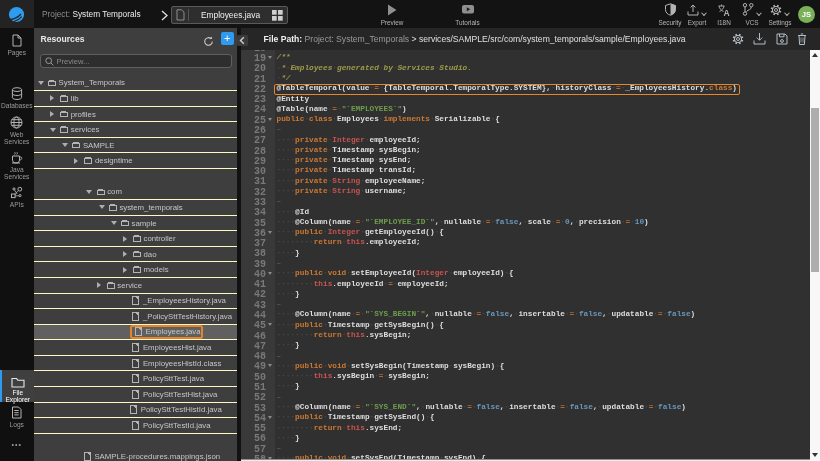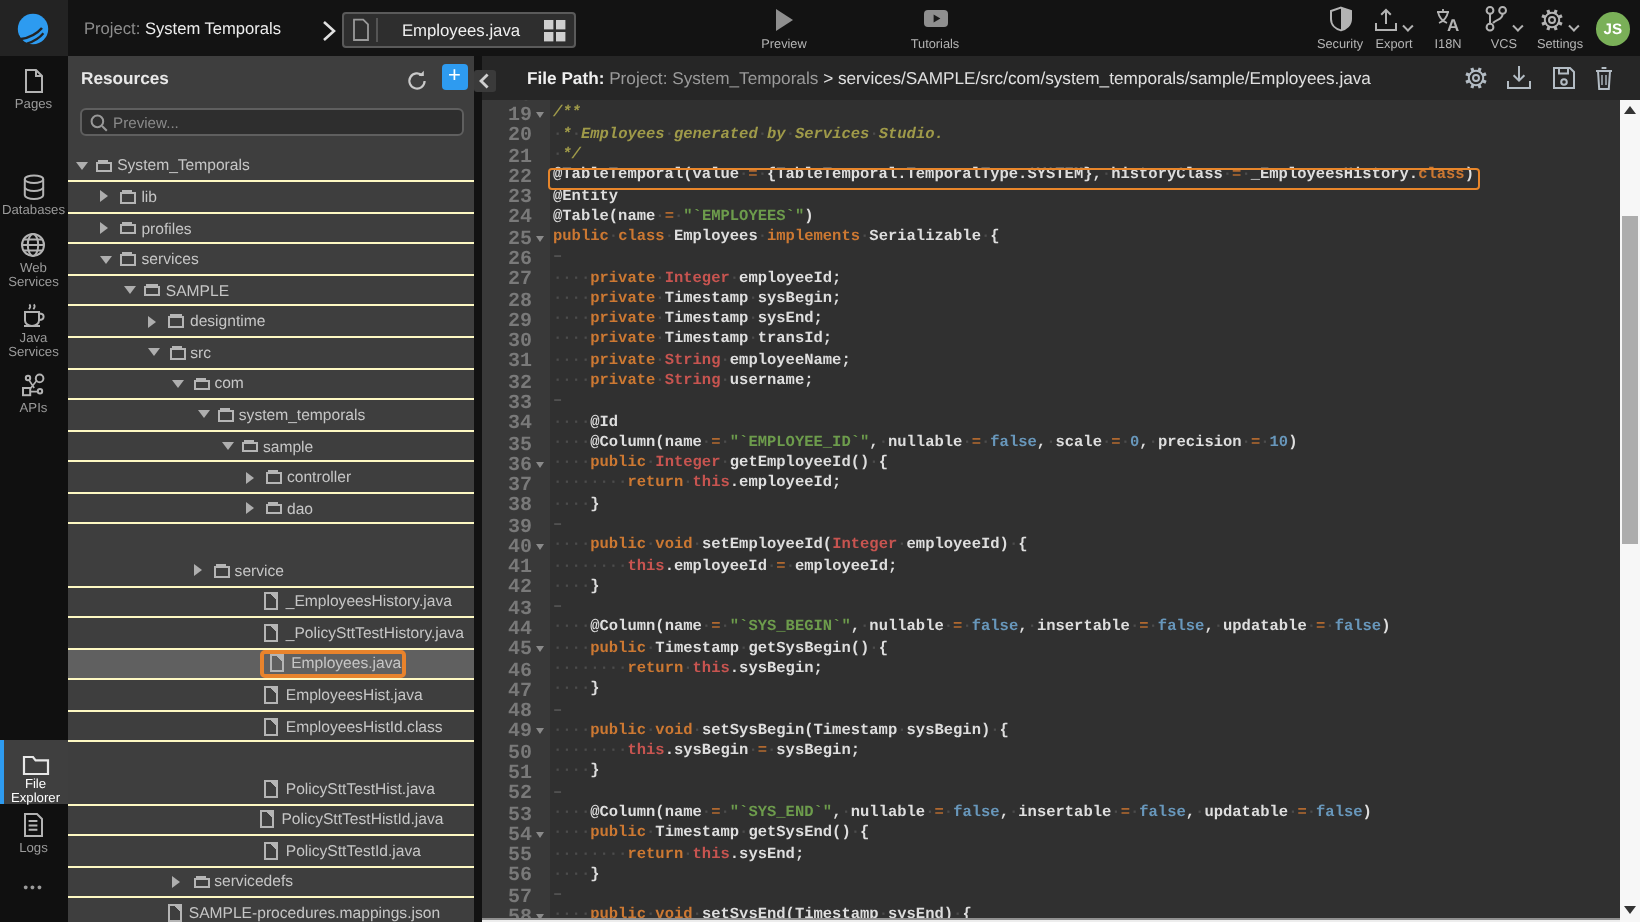"src" div.trow { html: <div> <span></span> <span></span> <span>src</span> </div> -> none }
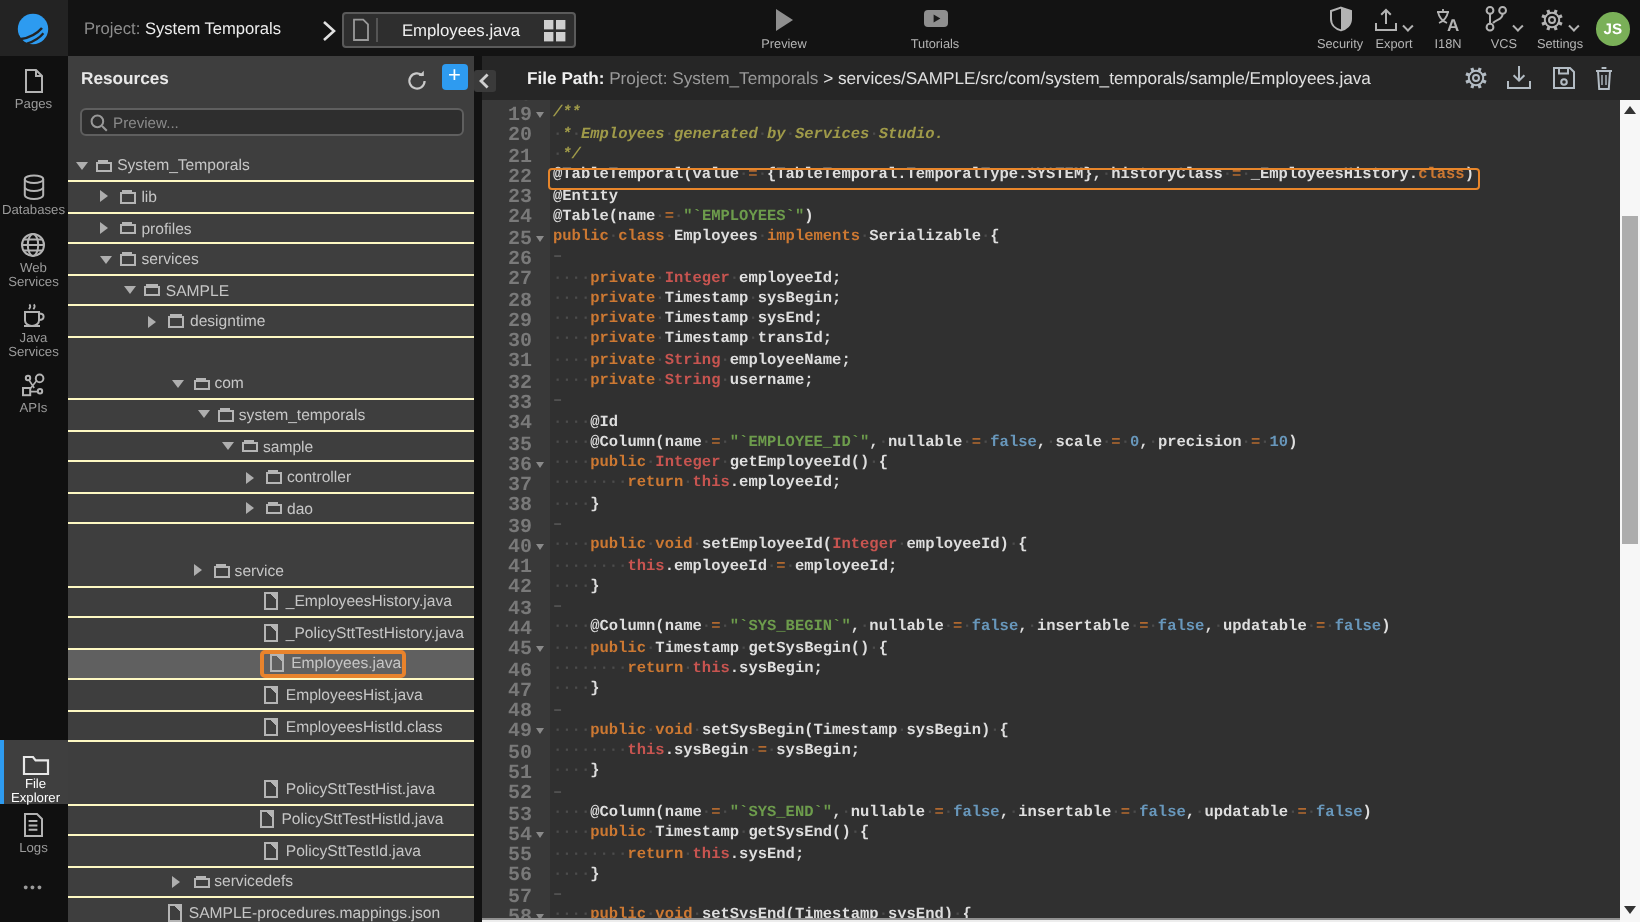"models" div.trow { html: none -> <div> <span></span> <span></span> <span>models</span> </div> }
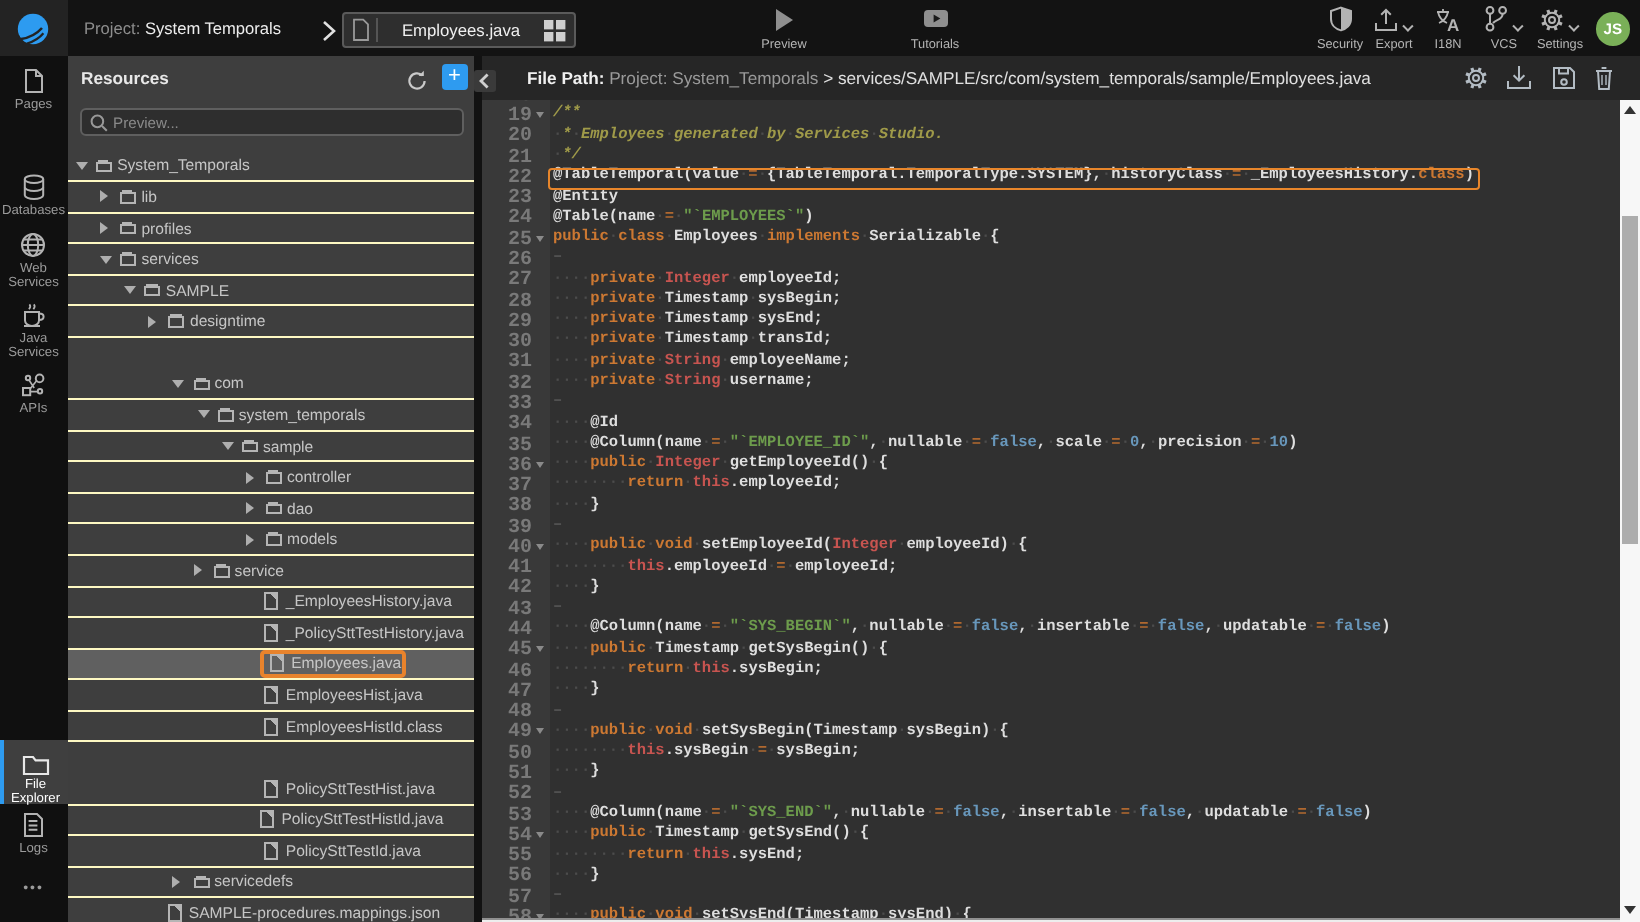"PolicySttTest.java" div.trow { html: none -> <div> <span></span> <span></span> <span>PolicySttTest.java</span> </div> }
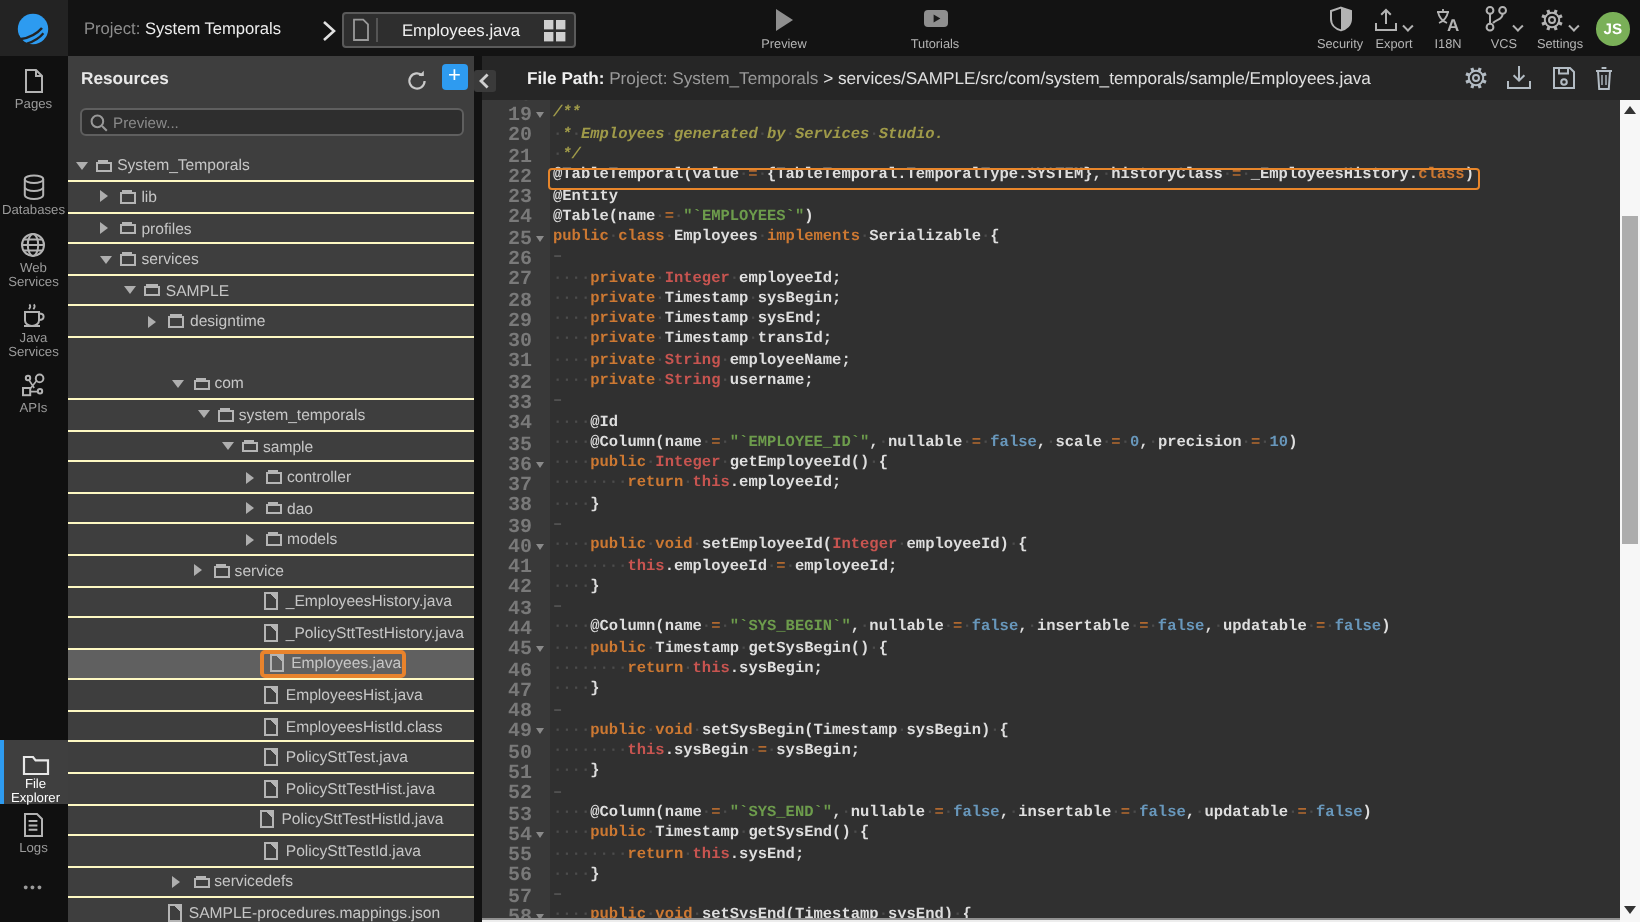"servicedefs" div.trow { html: <div> <span></span> <span></span> <span>servicedefs</span> </div> -> none }
